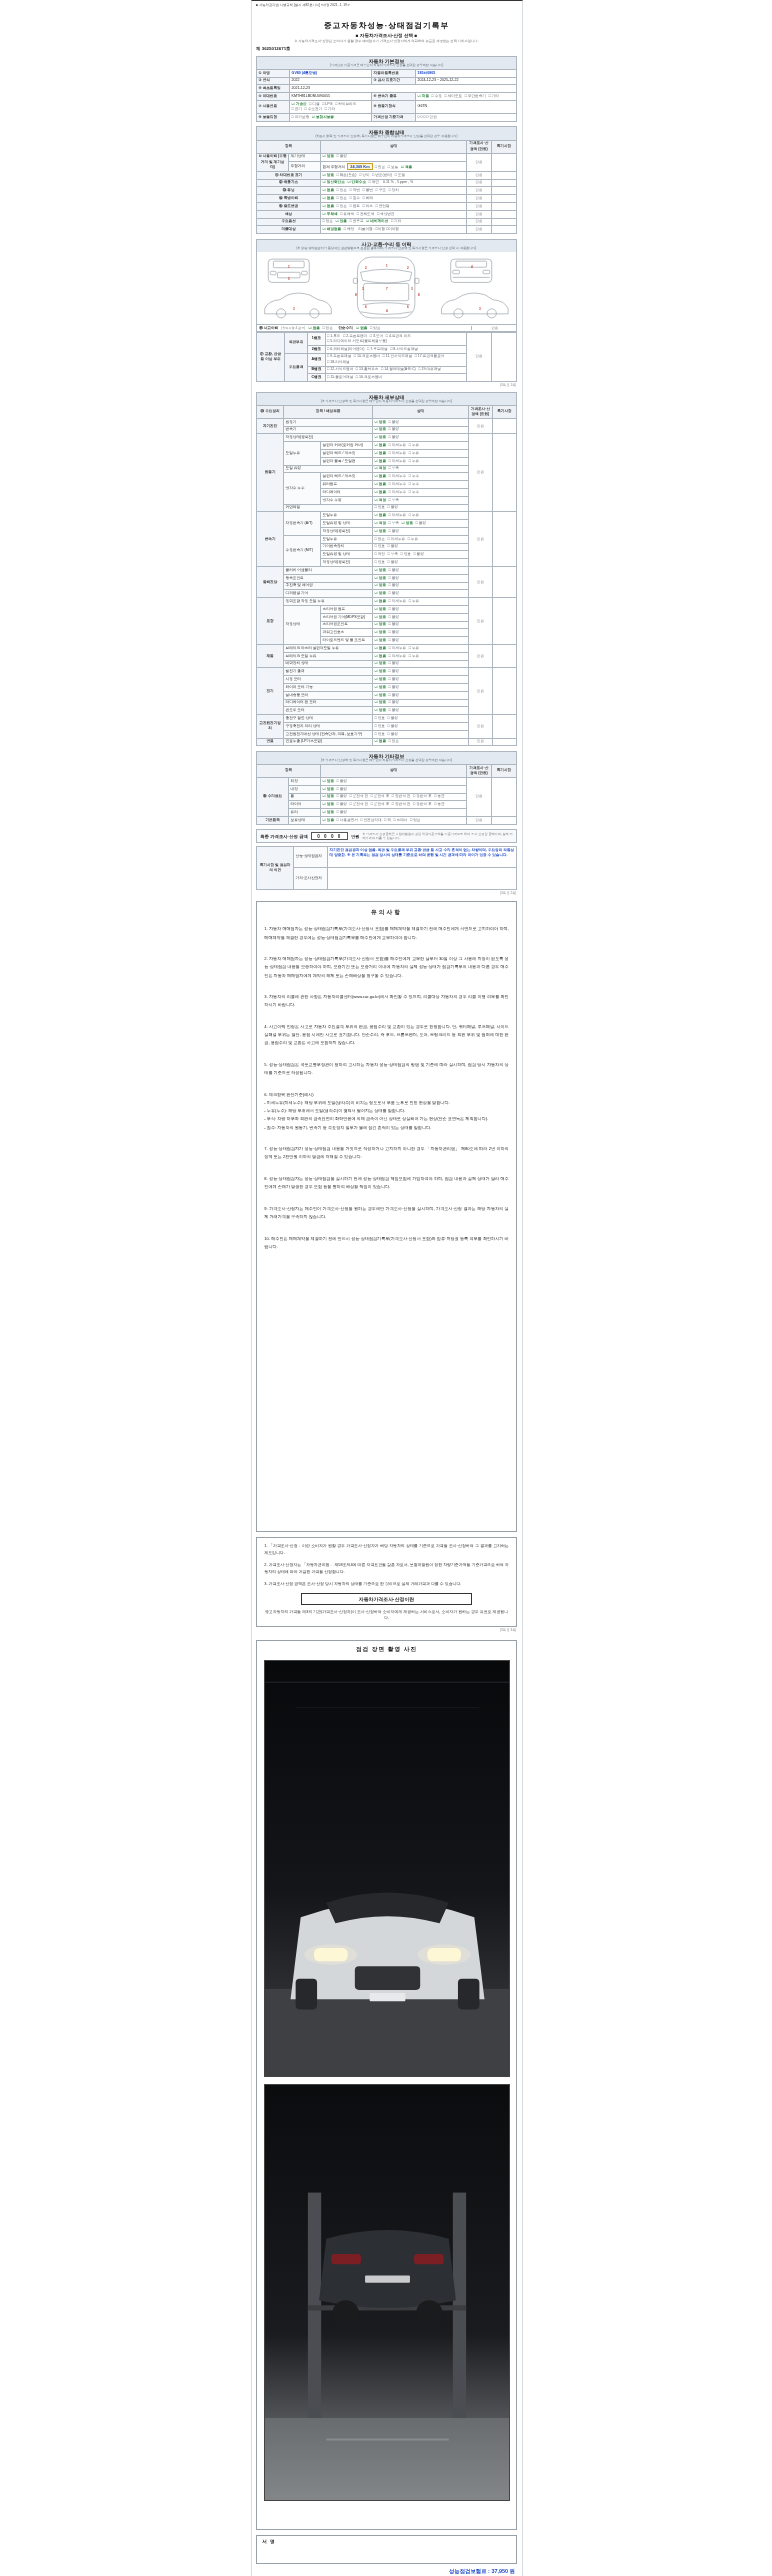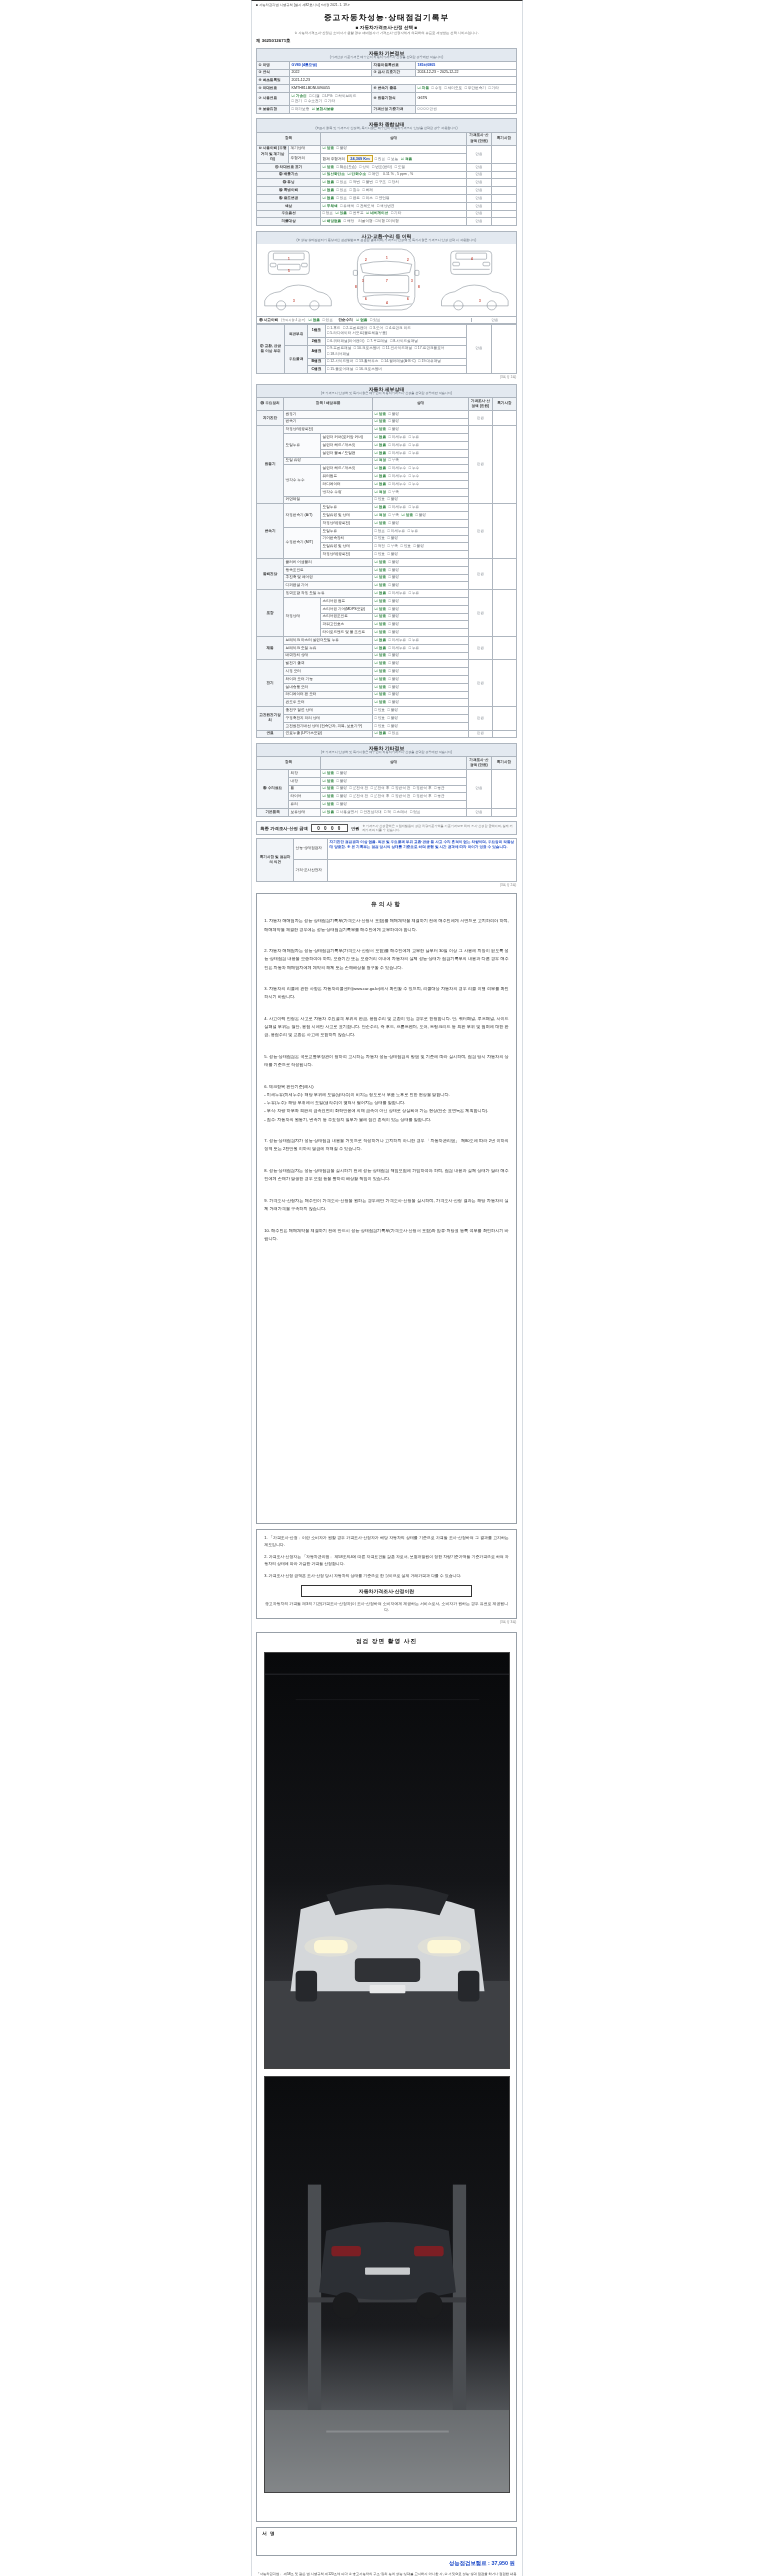"중고자동차성능·상태점검기록부" .main-title { margin-top: 6px -> 14px }
